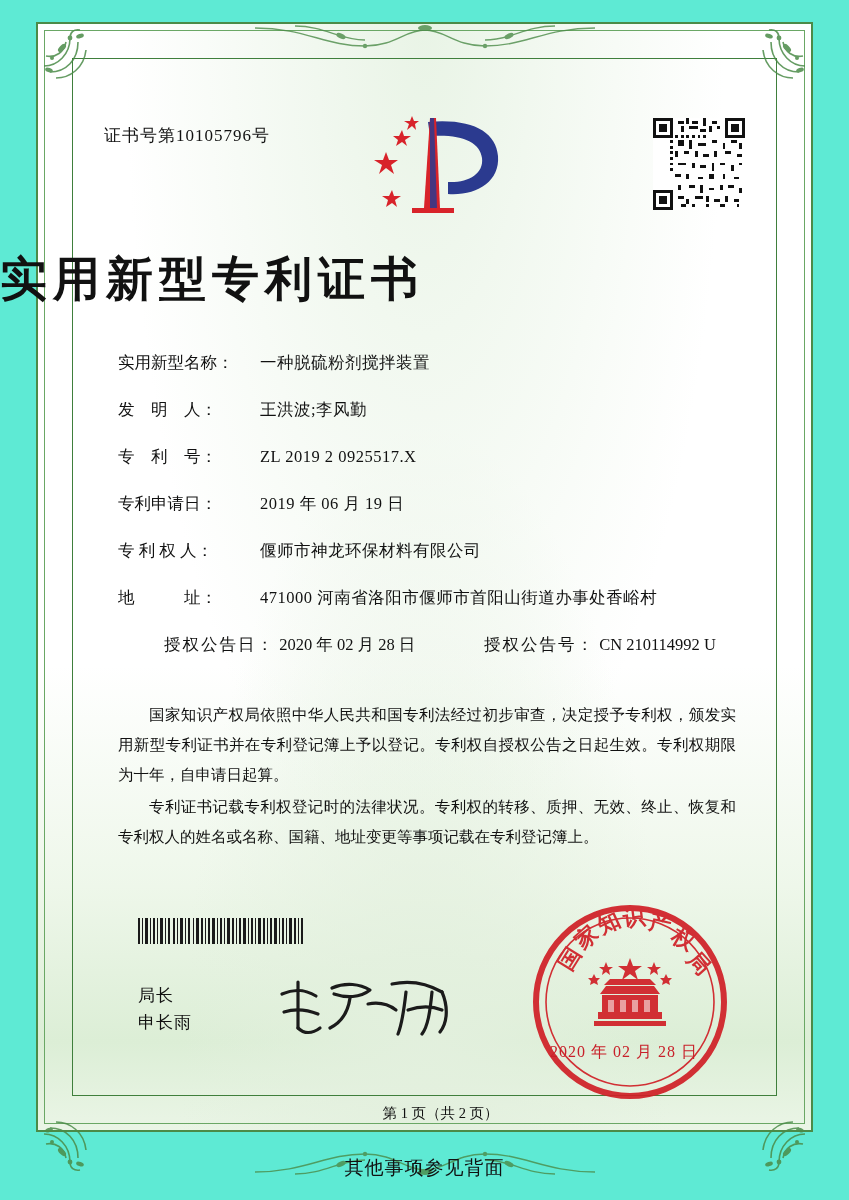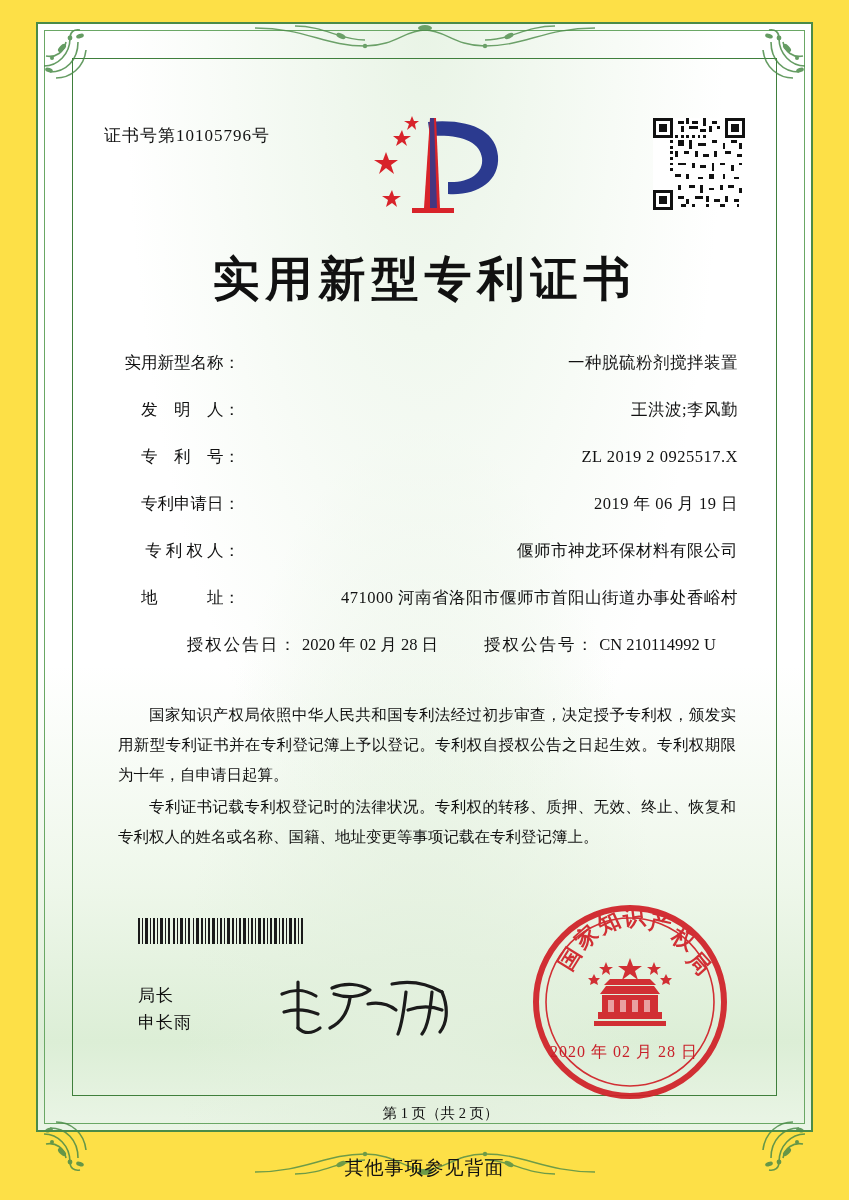"证书号第10105796号" #certificate { background: #fde047 -> #5eead4 }
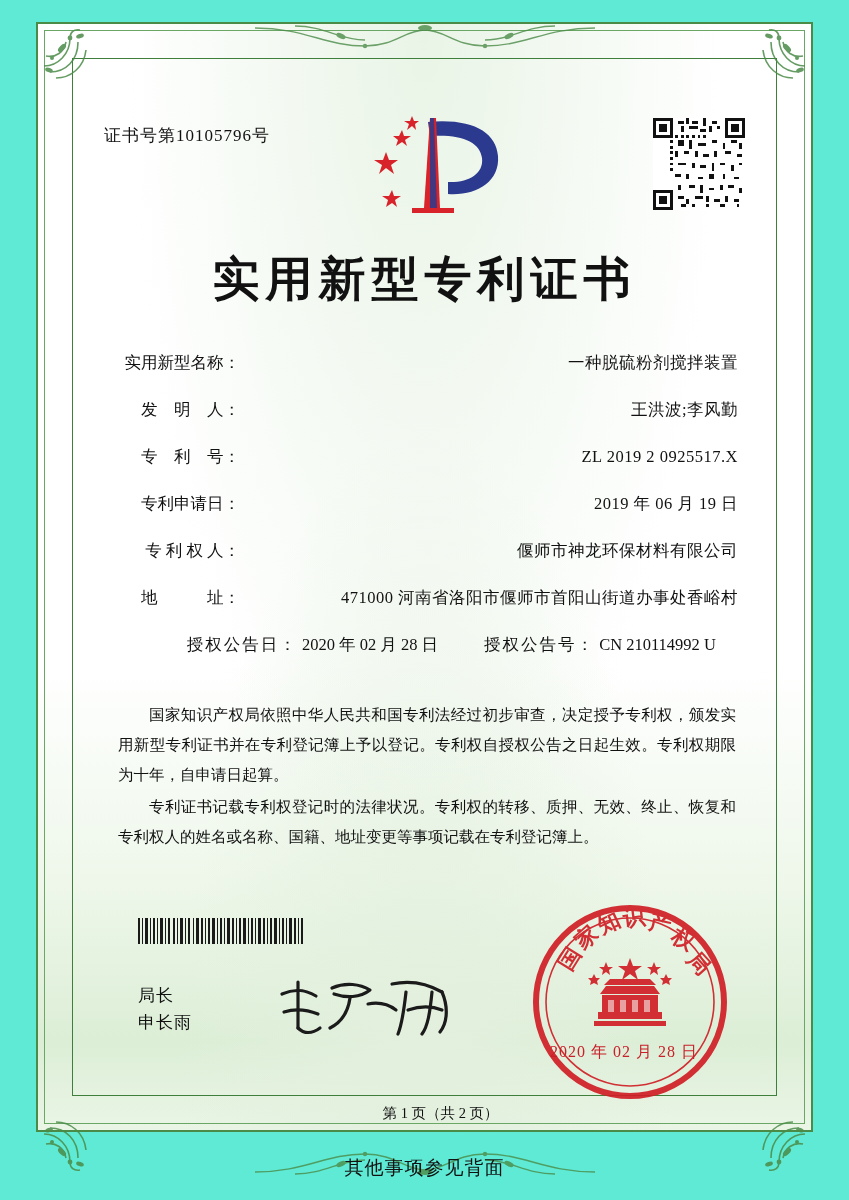"实用新型专利证书" .title { text-align: center -> none }
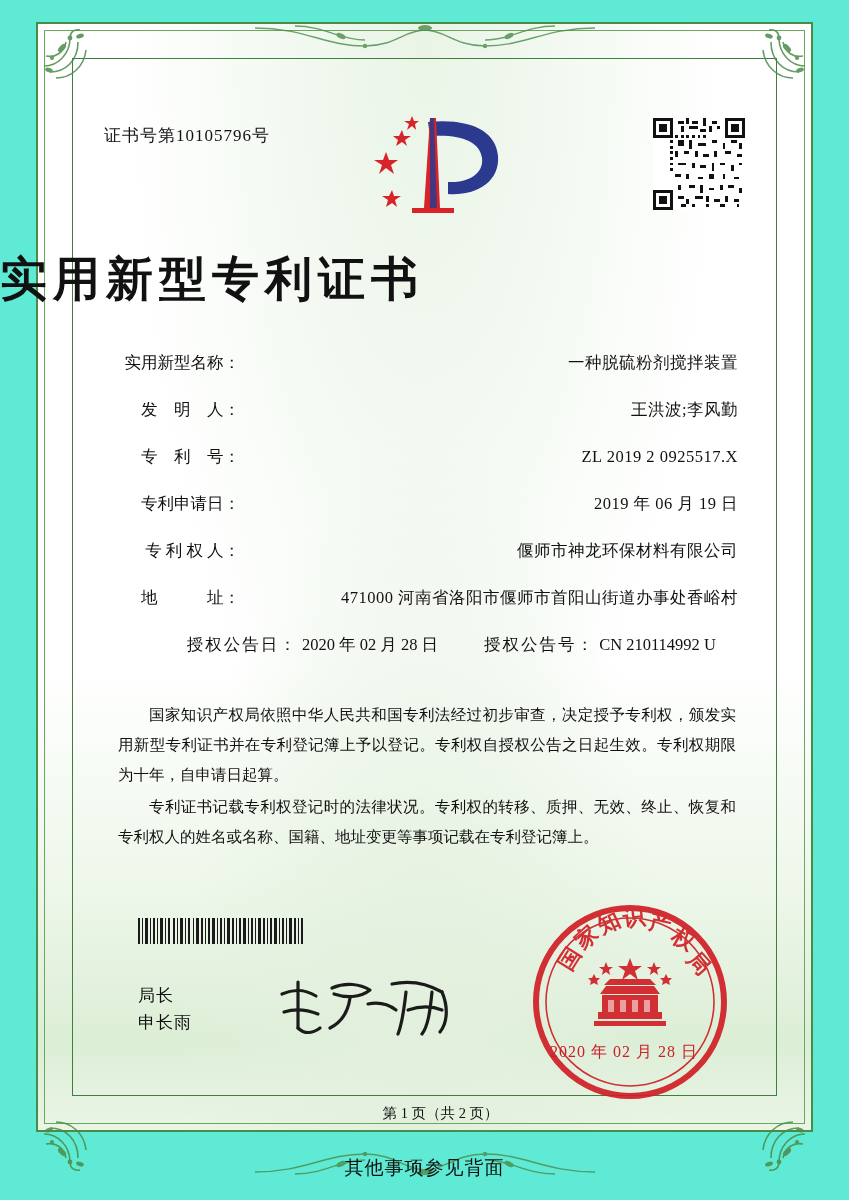"实用新型名称：" .fields { text-align: right -> none }
